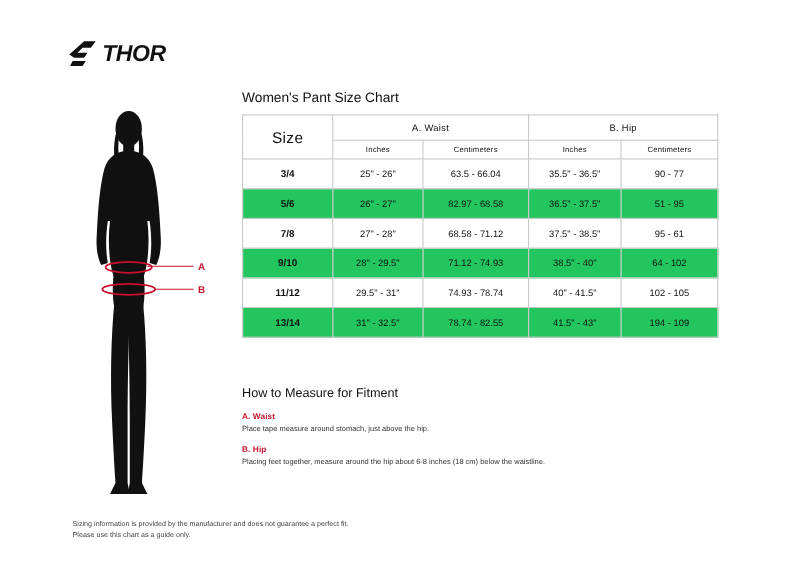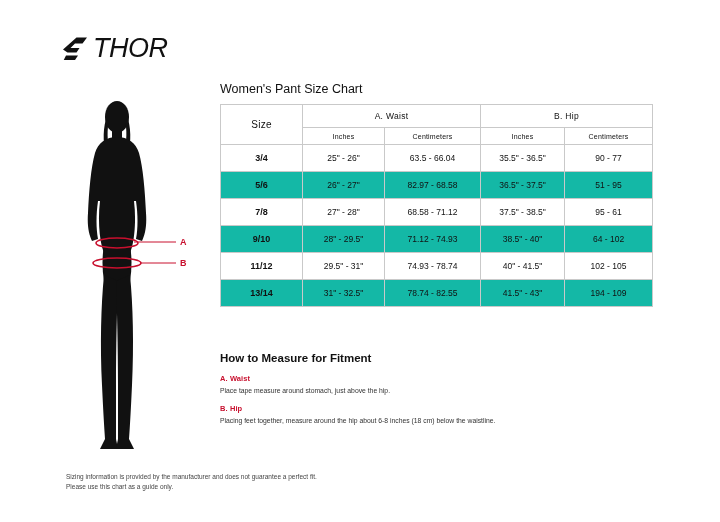"THOR" .logo-text { font-size: 27px -> 21px; font-weight: normal -> bold }
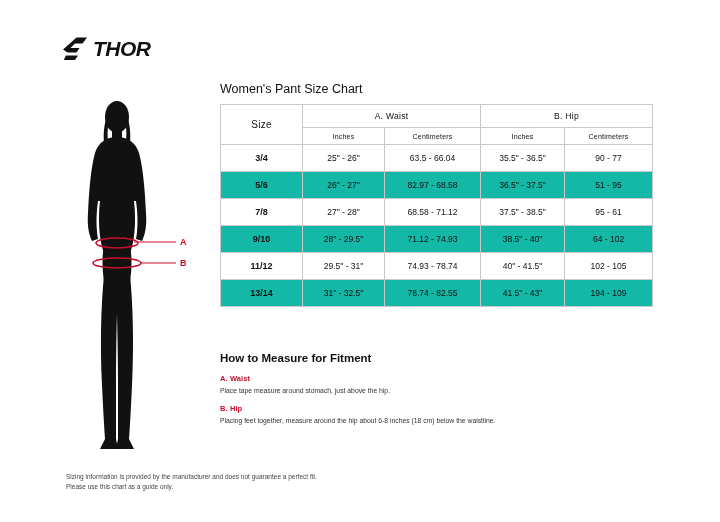"Size" .size-head { font-size: 10px -> 14px }
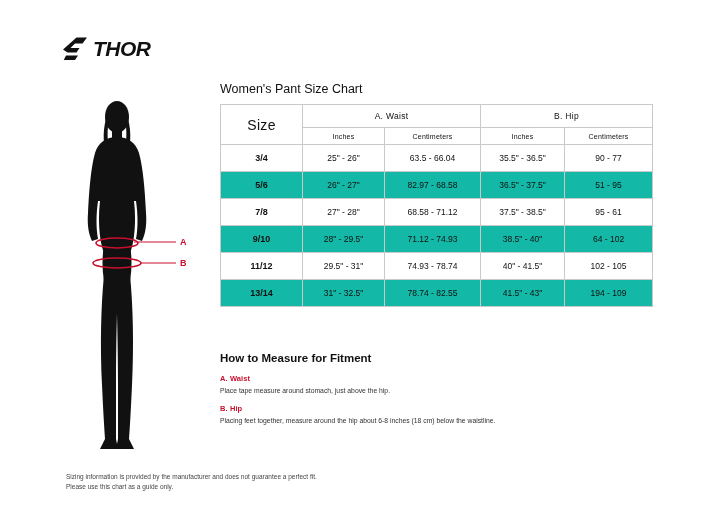"5/6" .row-shade td { background: #14b8a6 -> #22c55e }
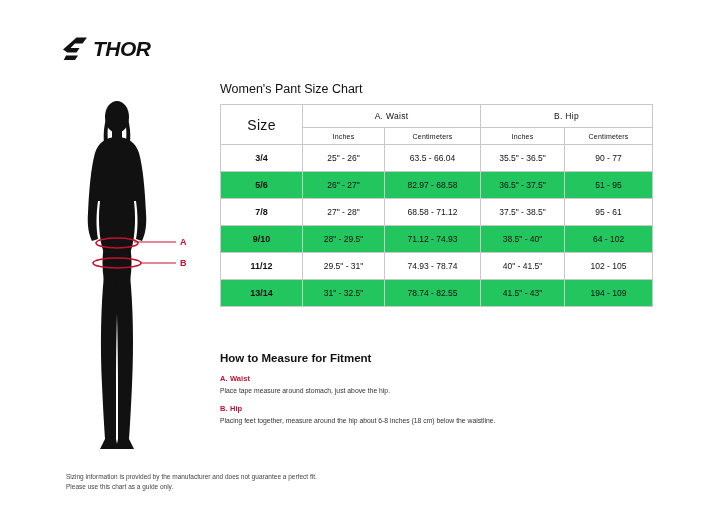"How to Measure for Fitment" .howto-title { font-weight: bold -> normal }
